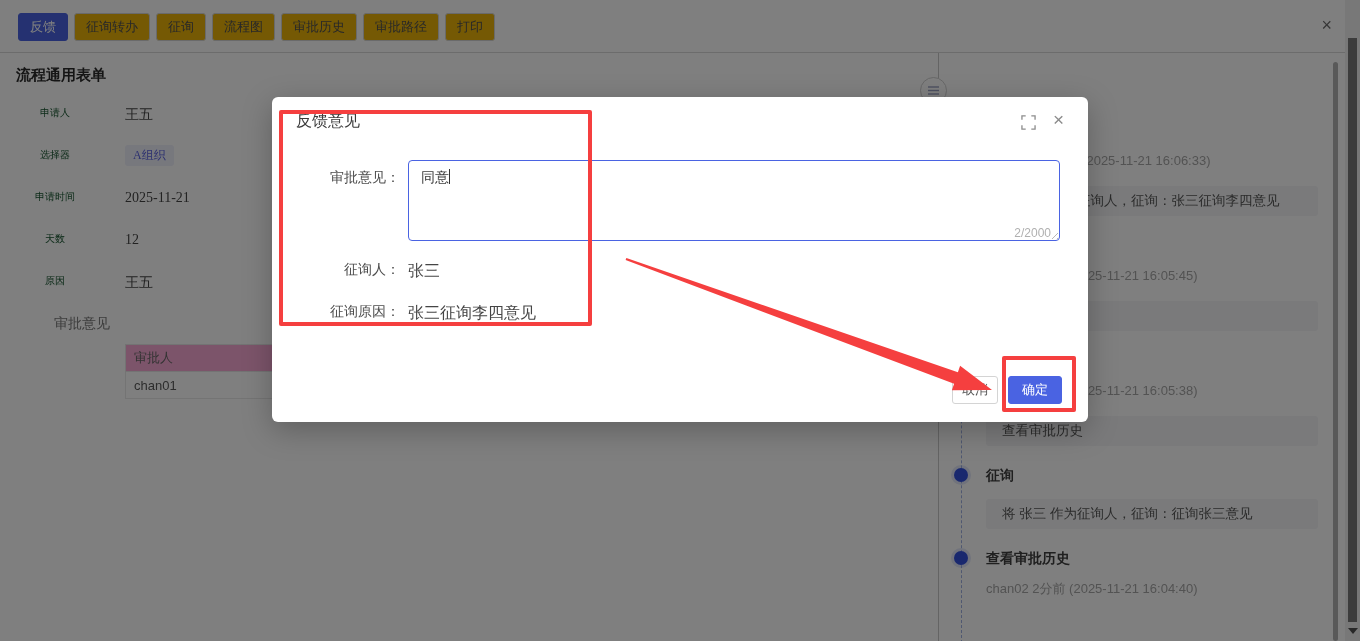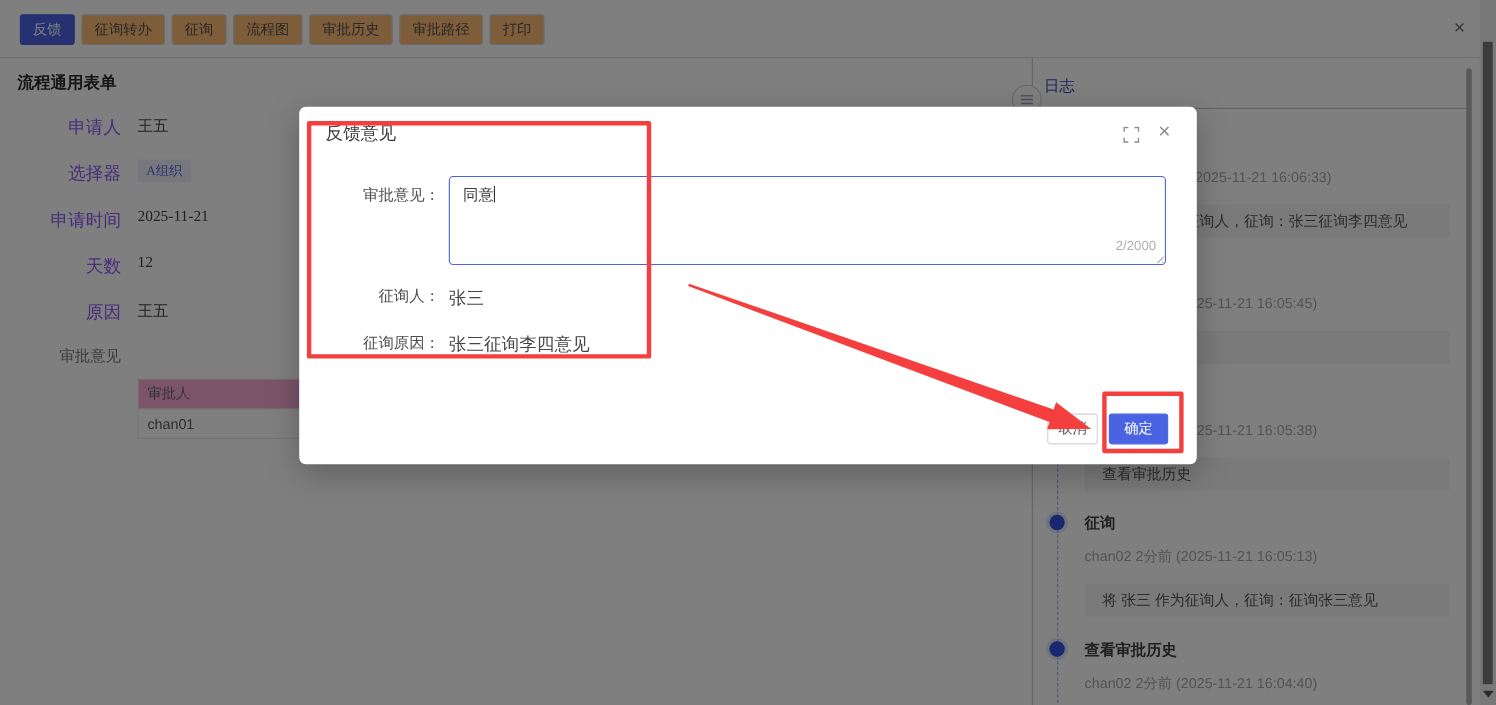"征询转办" .tb-btn { background: #fdba74 -> #eab308 }
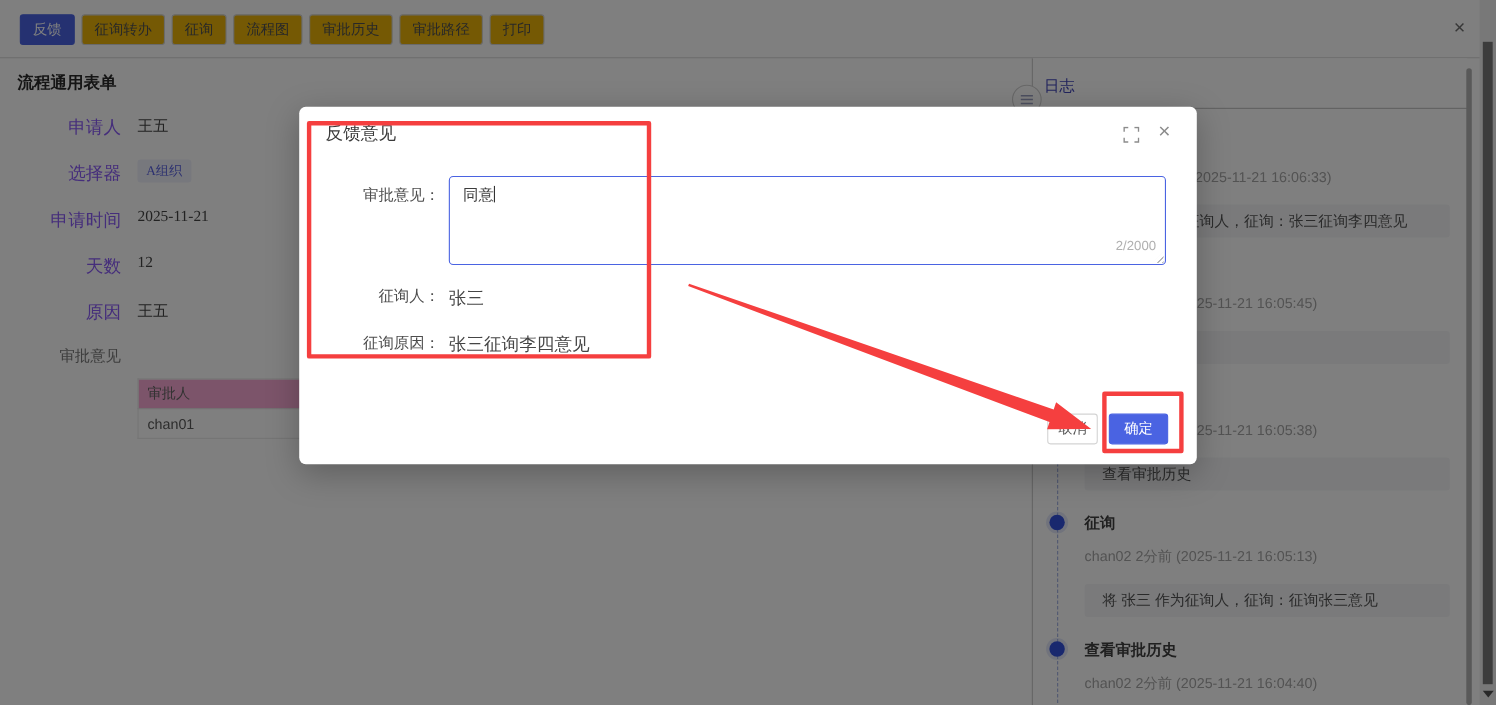"日志" div.log-header { html: <div> <span>日志</span> </div> -> none }
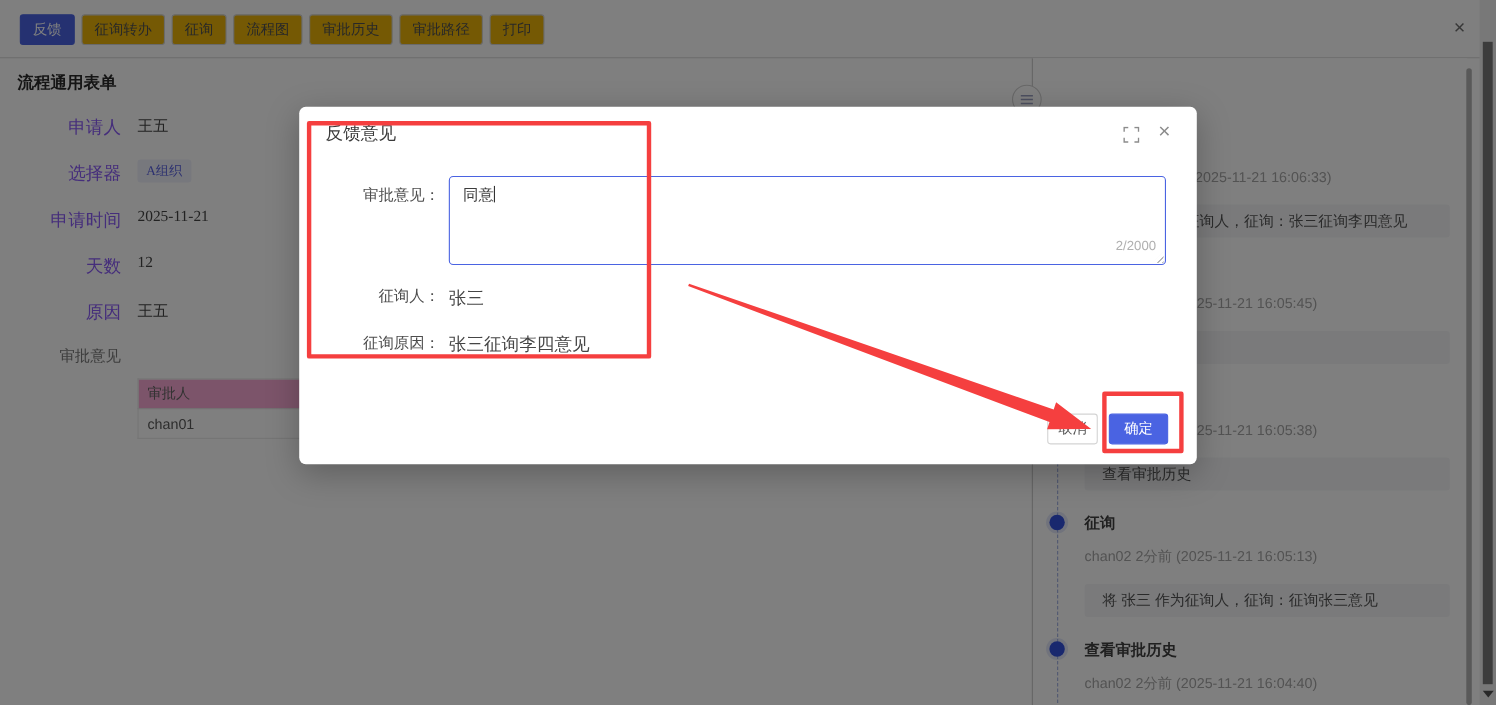"申请人" .f-label { color: #8b5cf6 -> #14532d; font-size: 16px -> 10px; text-align: right -> center }
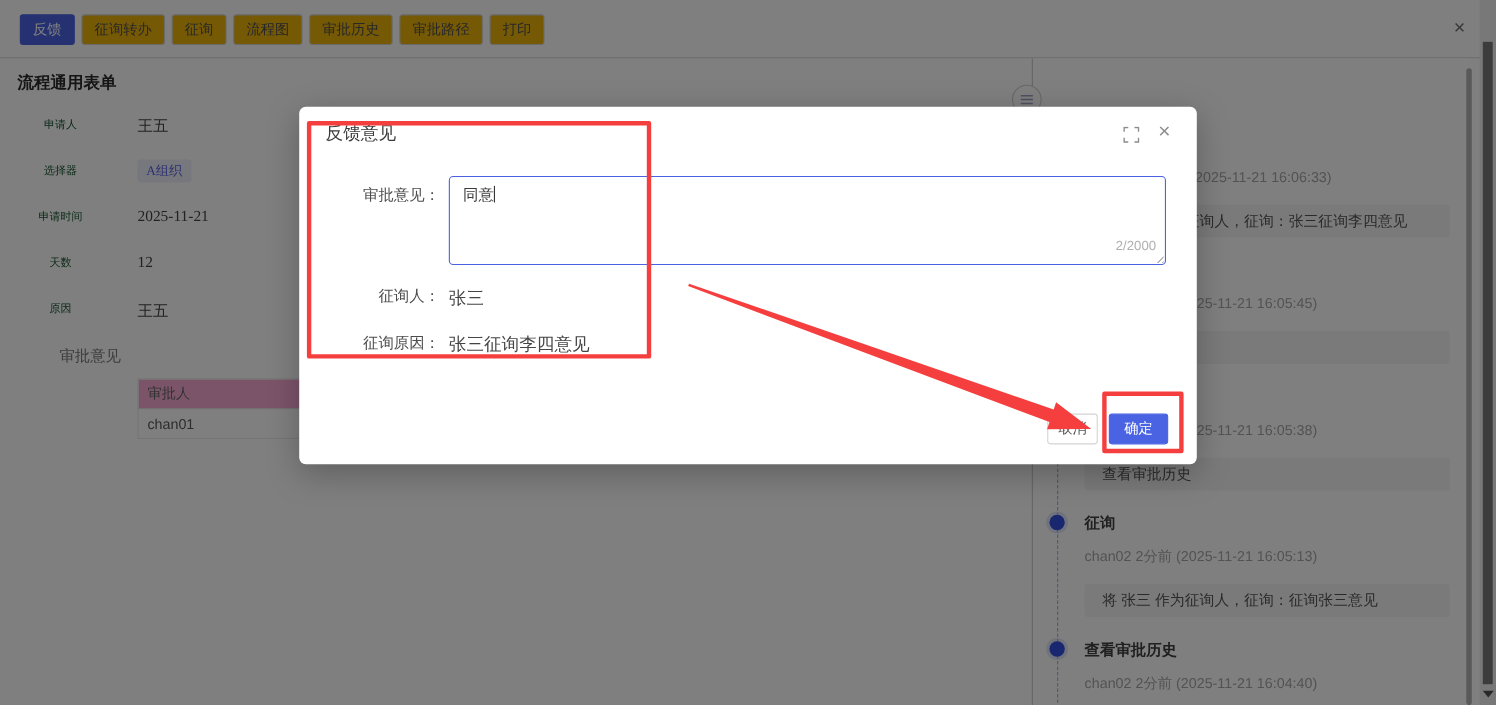"2/2000" .m-counter { bottom: 10px -> 0 }
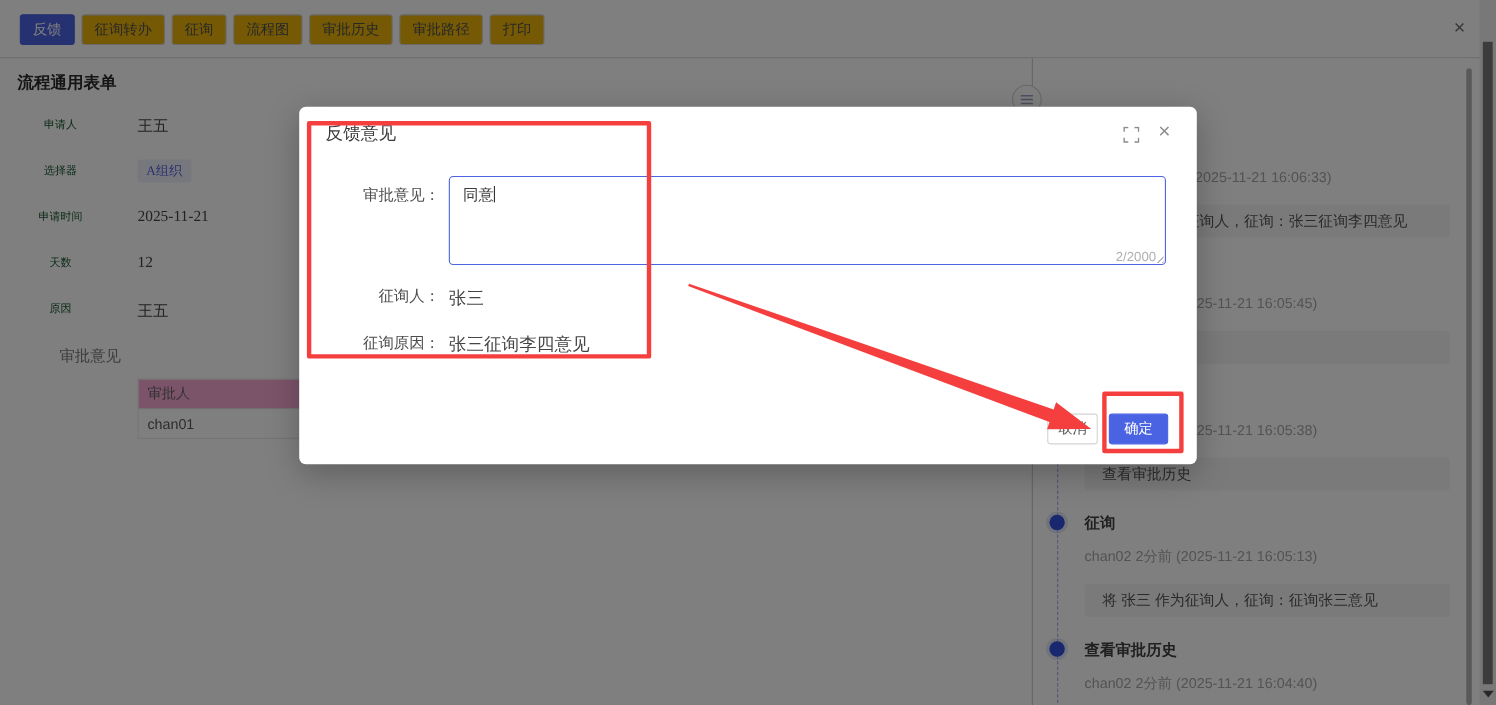"chan02 2分前 (2025-11-21 16:05:13)" div.log-meta { html: <div>chan02 2分前 (2025-11-21 16:05:13)</div> -> none }
